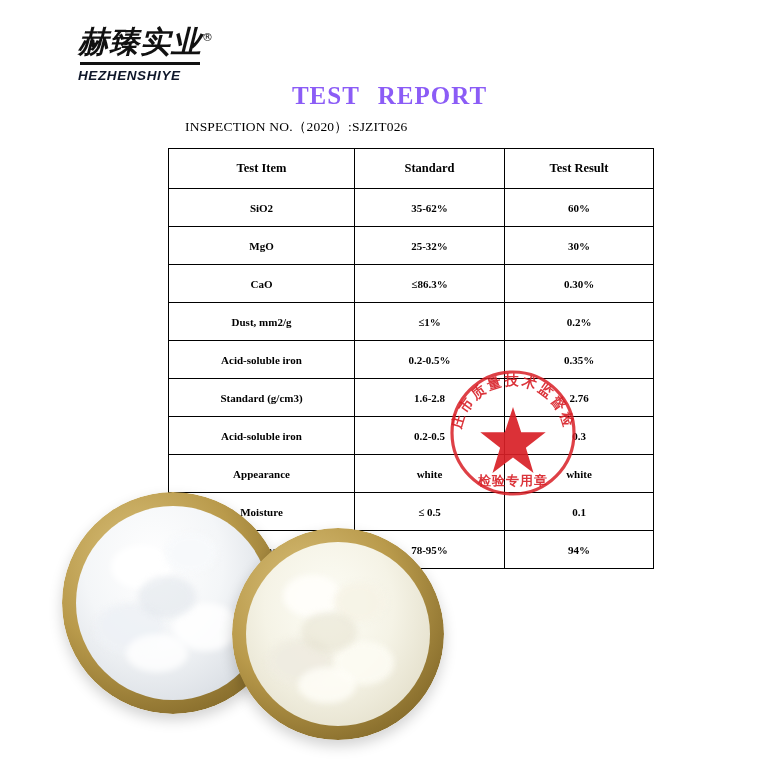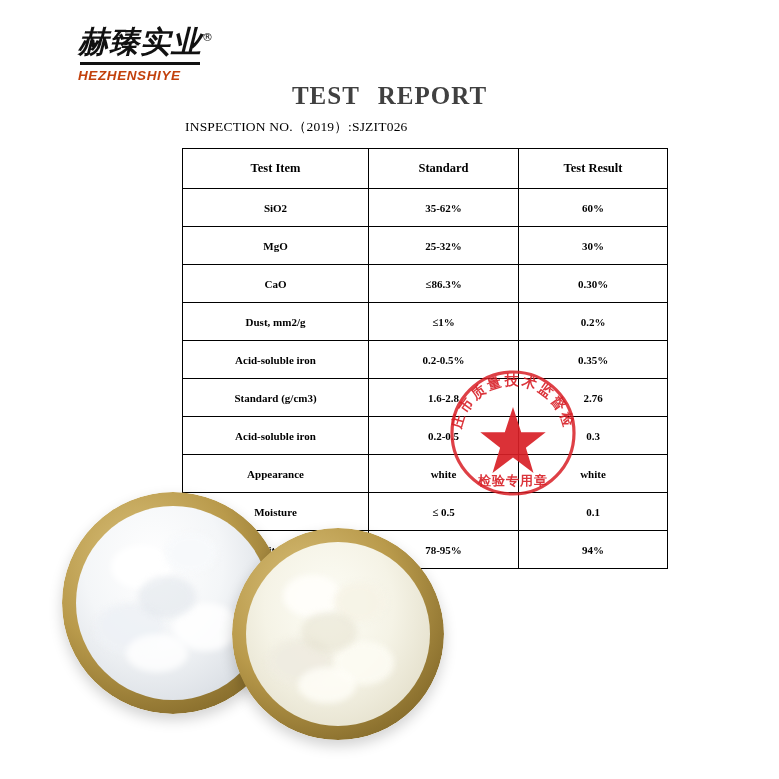"HEZHENSHIYE" .logo-en { color: #c2410c -> #0f172a }
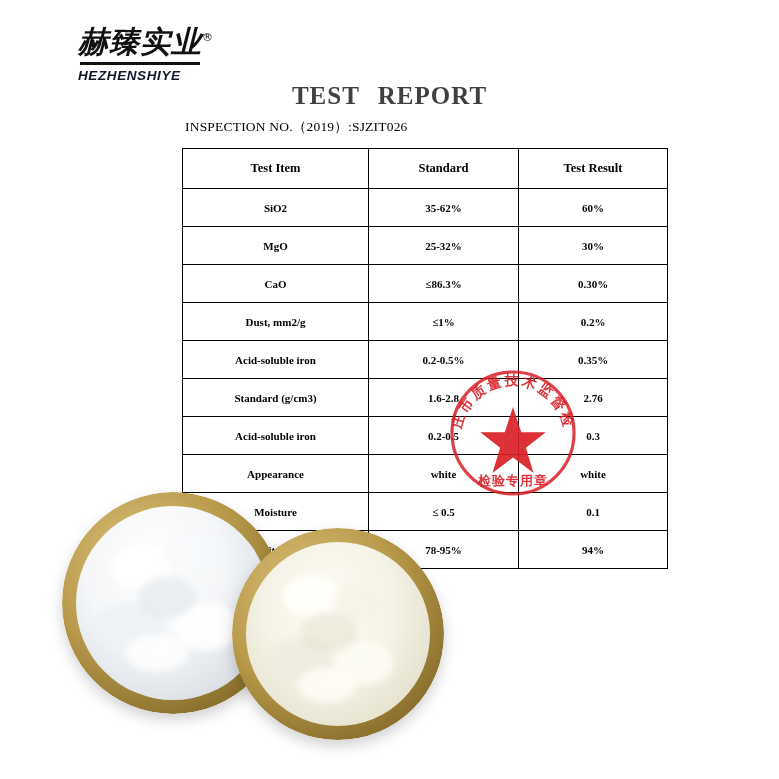"TEST REPORT" .title { color: #404040 -> #8b5cf6 }
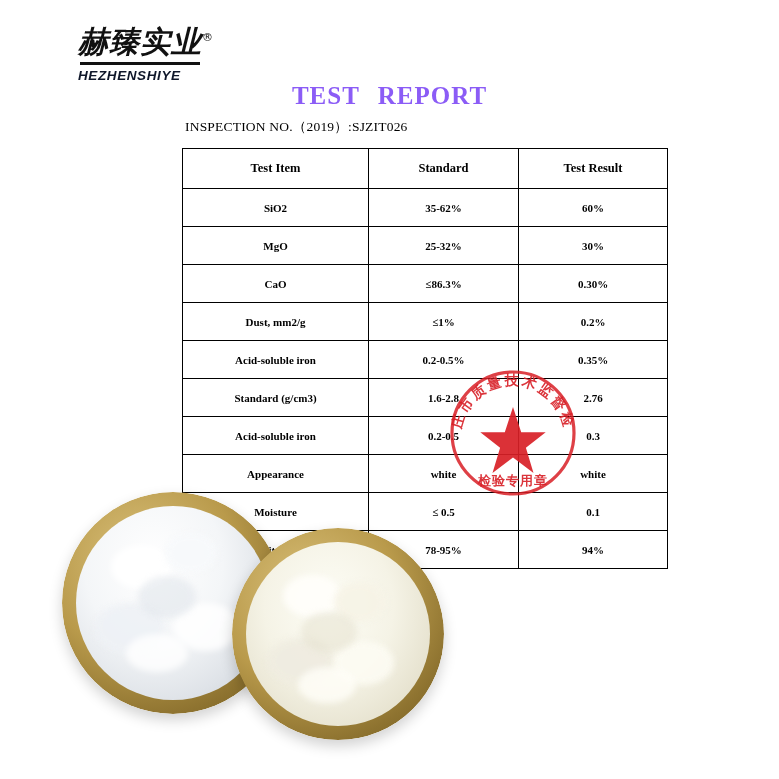"INSPECTION NO.（2019）:SJZIT026" div.inspection { text: 2019 -> 2020 }
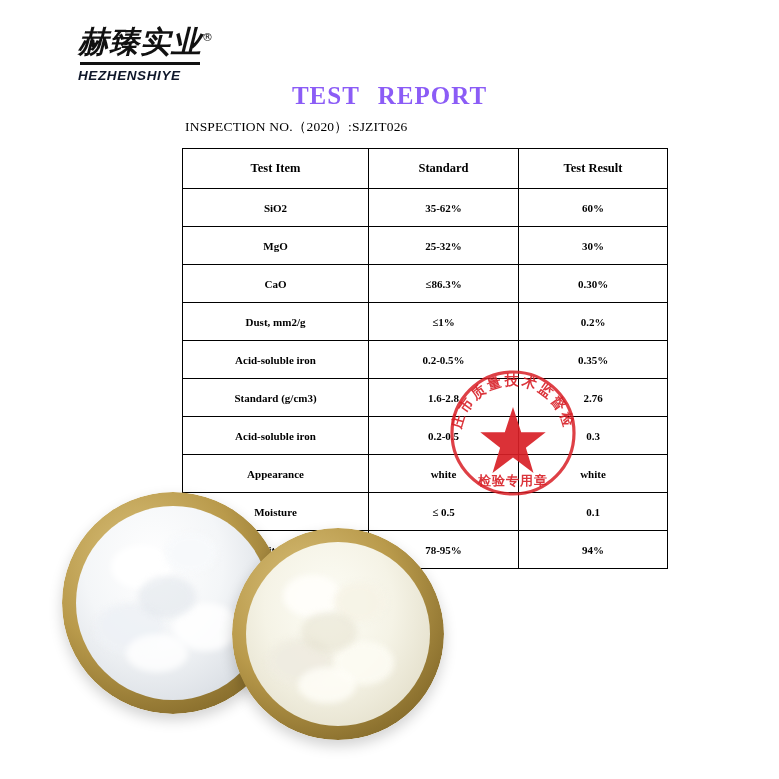"Test Item" .table-wrap { left: 182px -> 168px }
